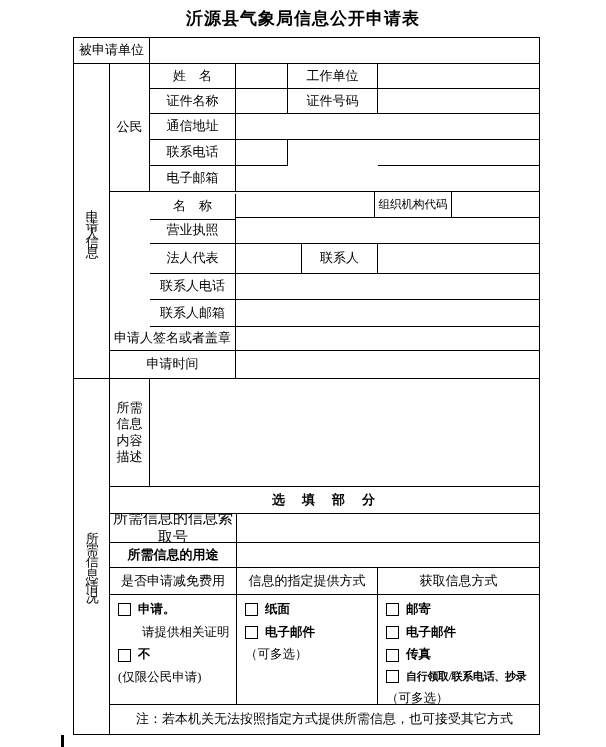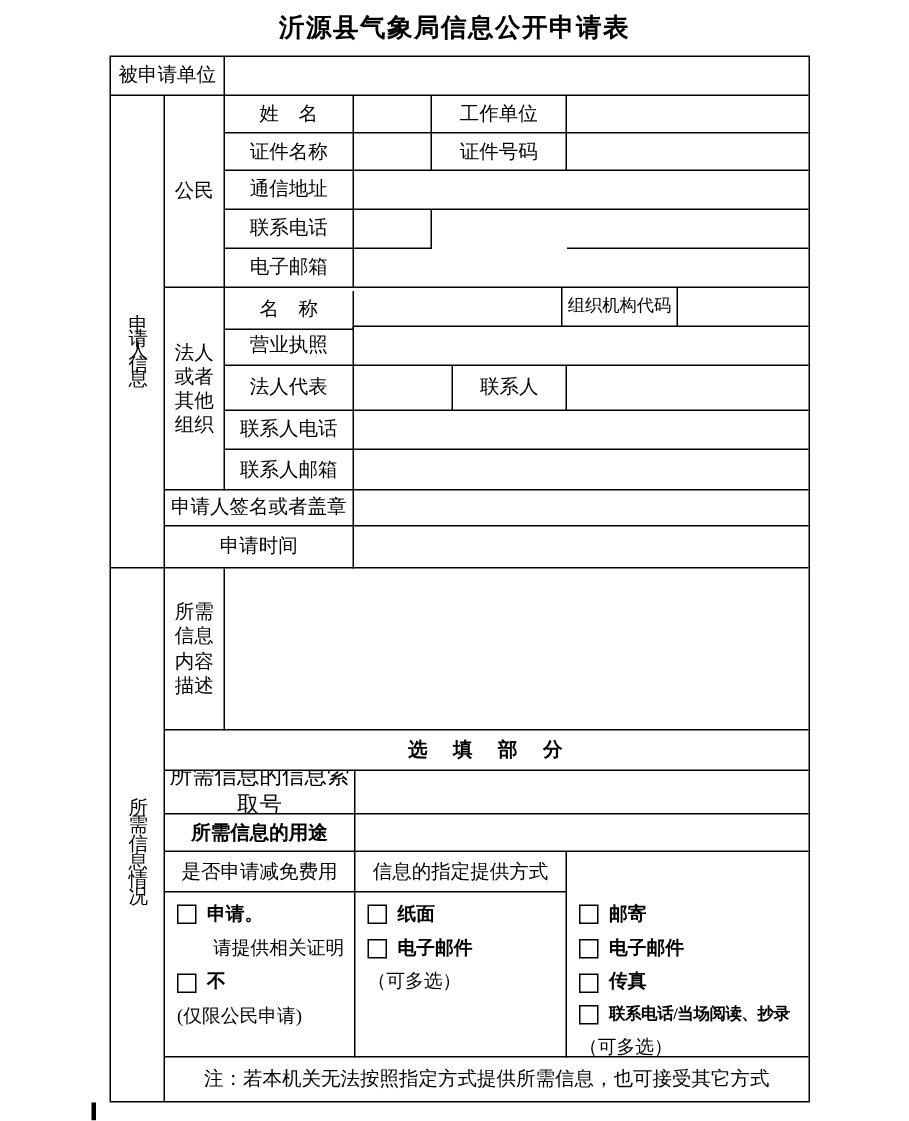"法人" div.c { html: <div>法人 或者 其他 组织</div> -> none }
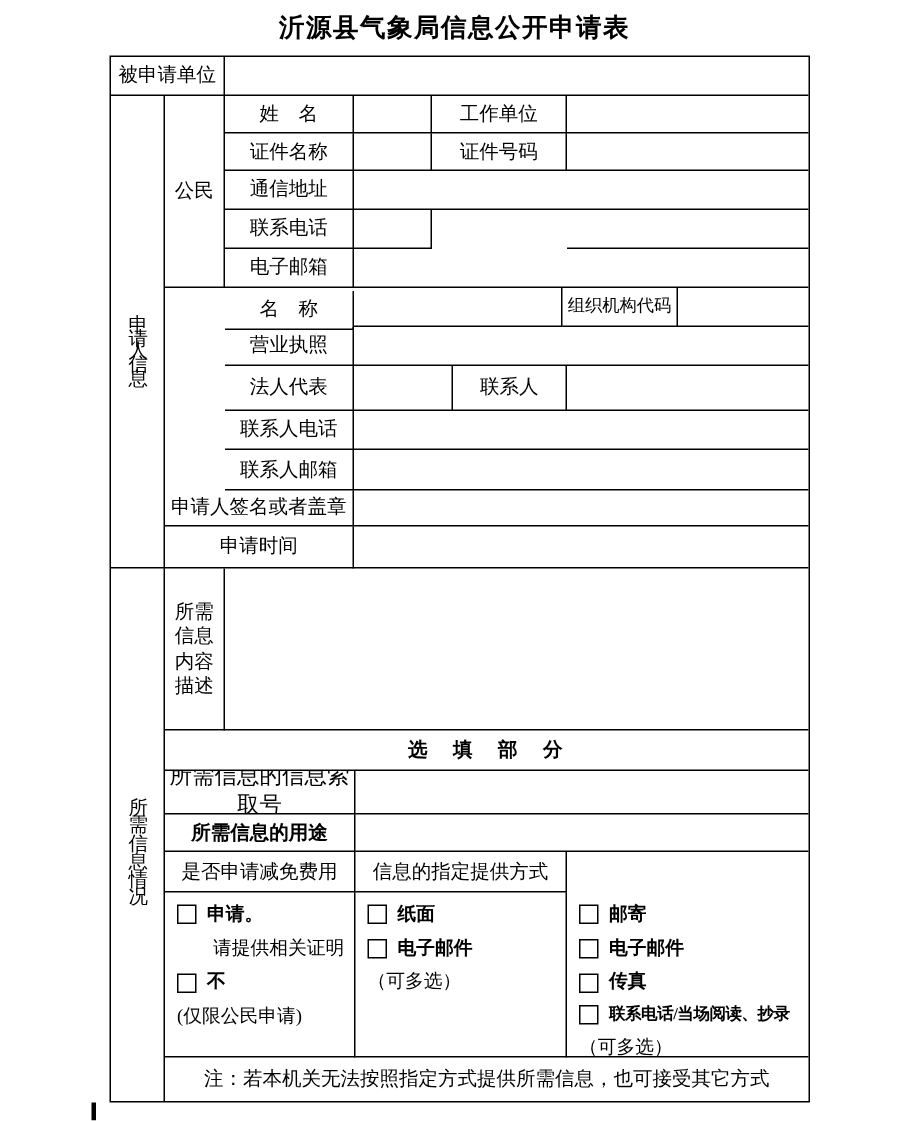"获取信息方式" div.c { html: none -> <div>获取信息方式</div> }
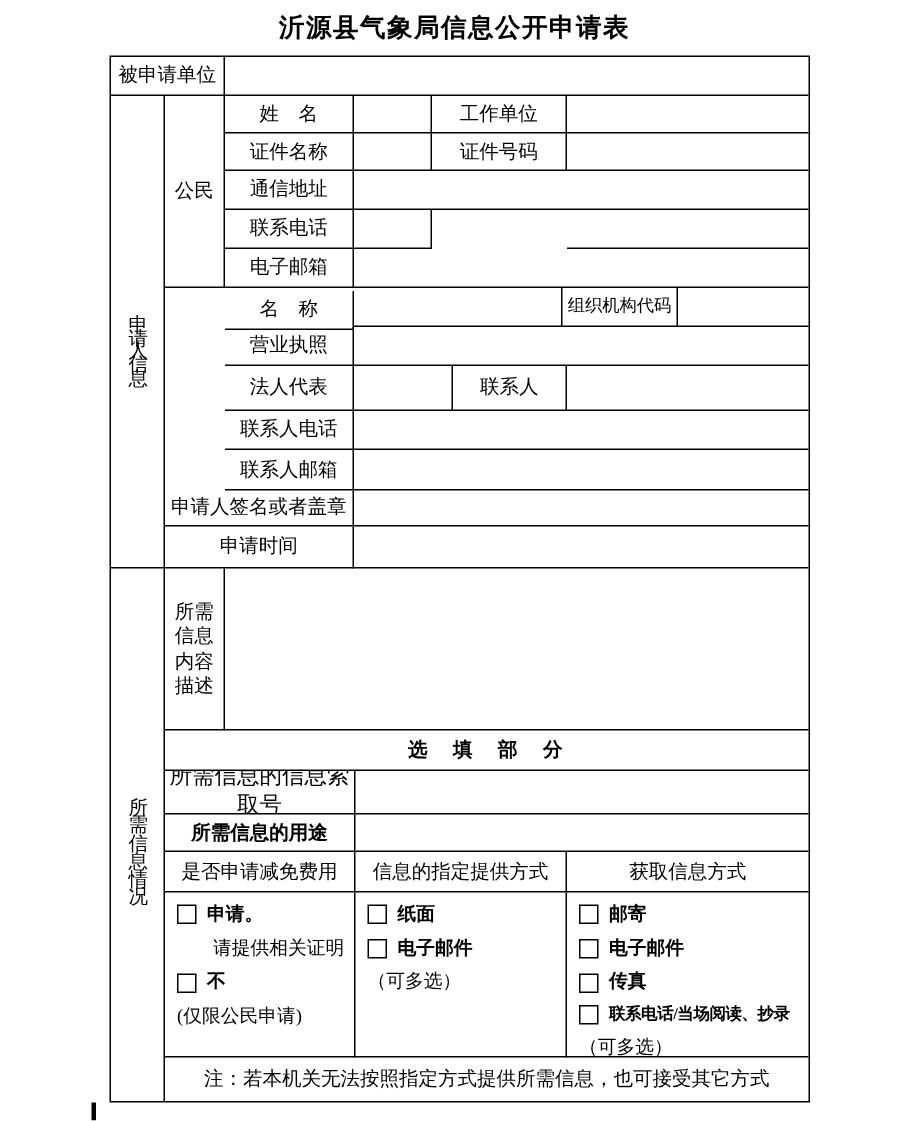"联系电话/当场阅读、抄录" span.tight { text: 联系电话/当场阅读 -> 自行领取/联系电话 }
